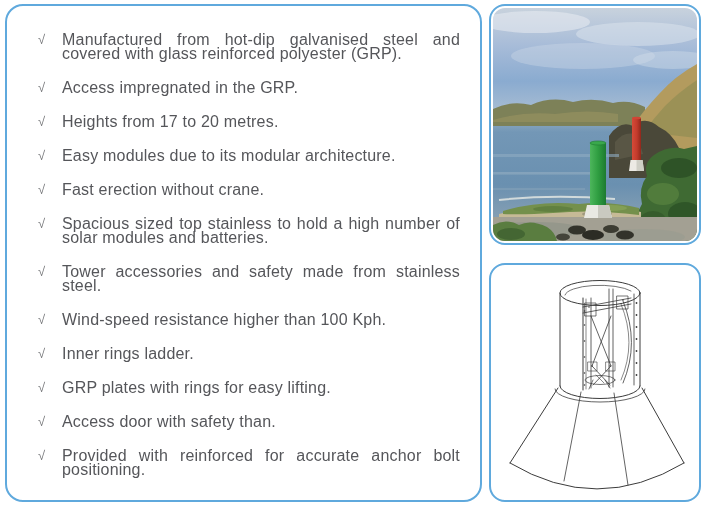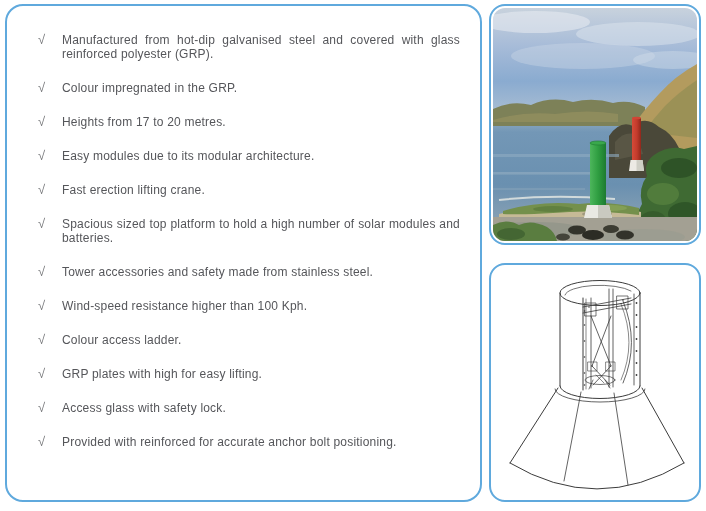"Manufactured from hot-dip galvanised" .feature-text { font-size: 12px -> 16px }
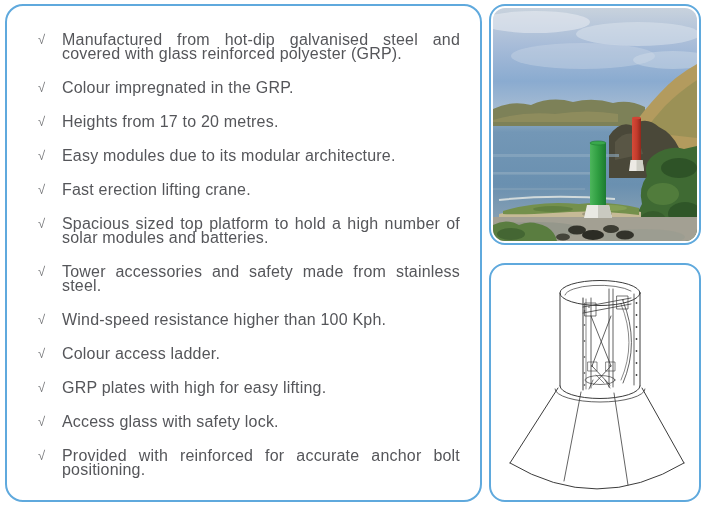"Colour impregnated in the GRP." span.feature-text { text: Colour -> Access }
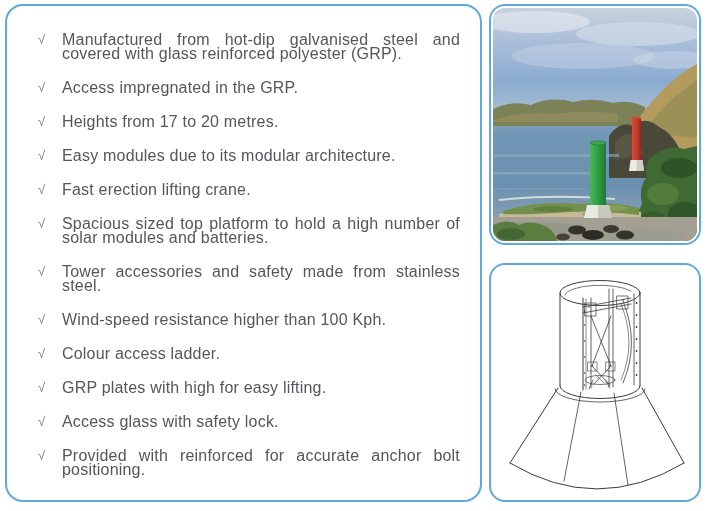"Fast erection lifting crane." span.feature-text { text: lifting -> without }
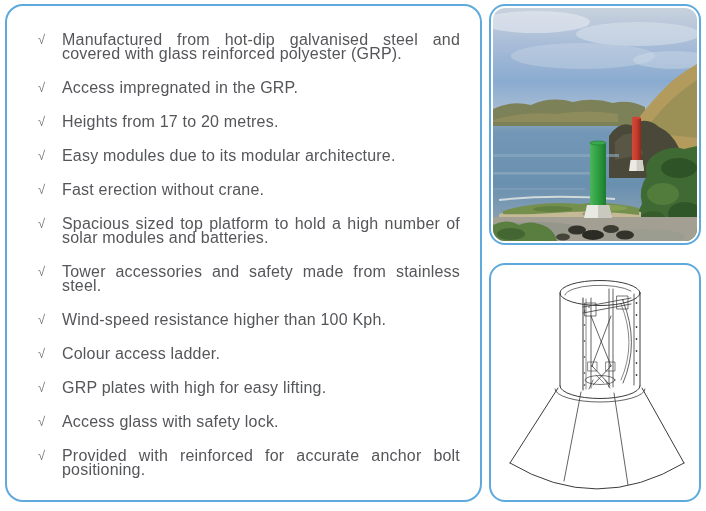"Spacious sized top platform to" span.feature-text { text: platform -> stainless }
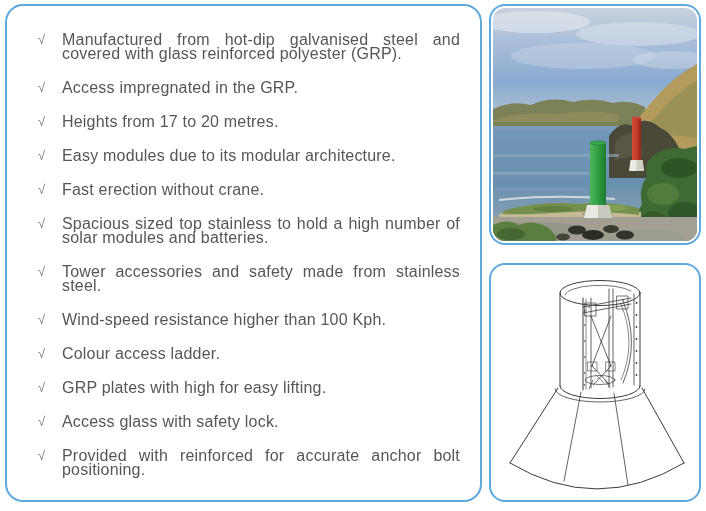"Colour access ladder." span.feature-text { text: Colour access -> Inner rings }
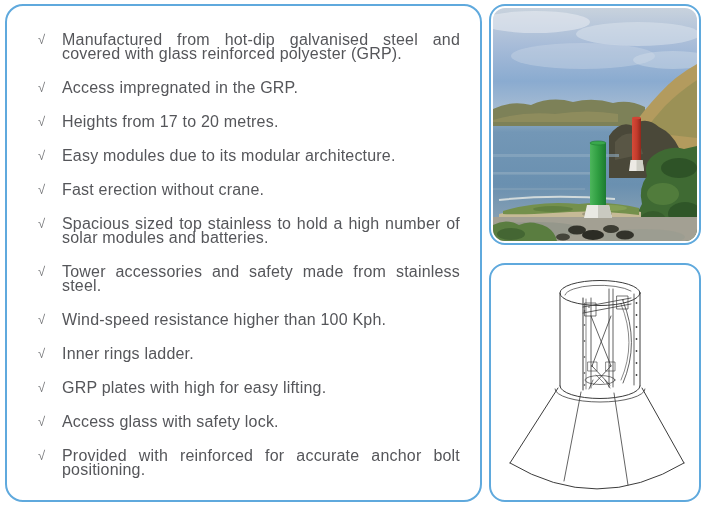"GRP plates with high for" span.feature-text { text: high -> rings }
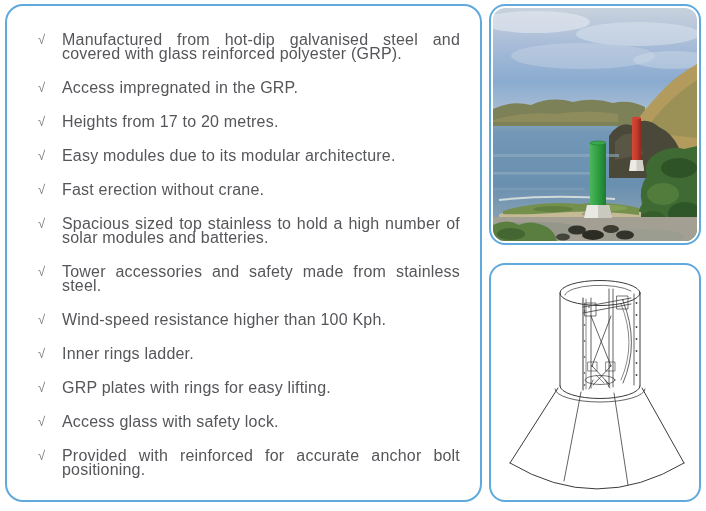"Access glass with safety lock." span.feature-text { text: glass with safety lock -> door with safety than }
